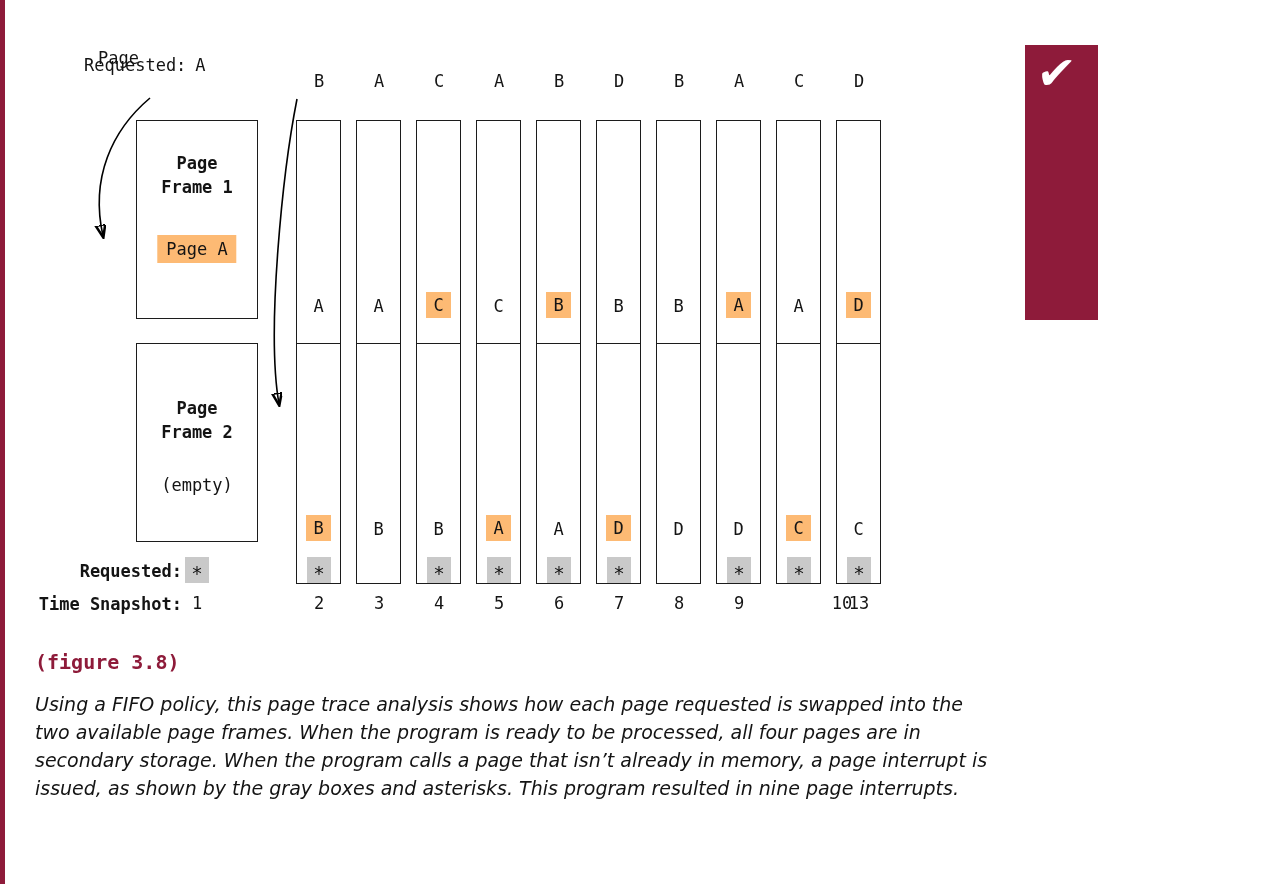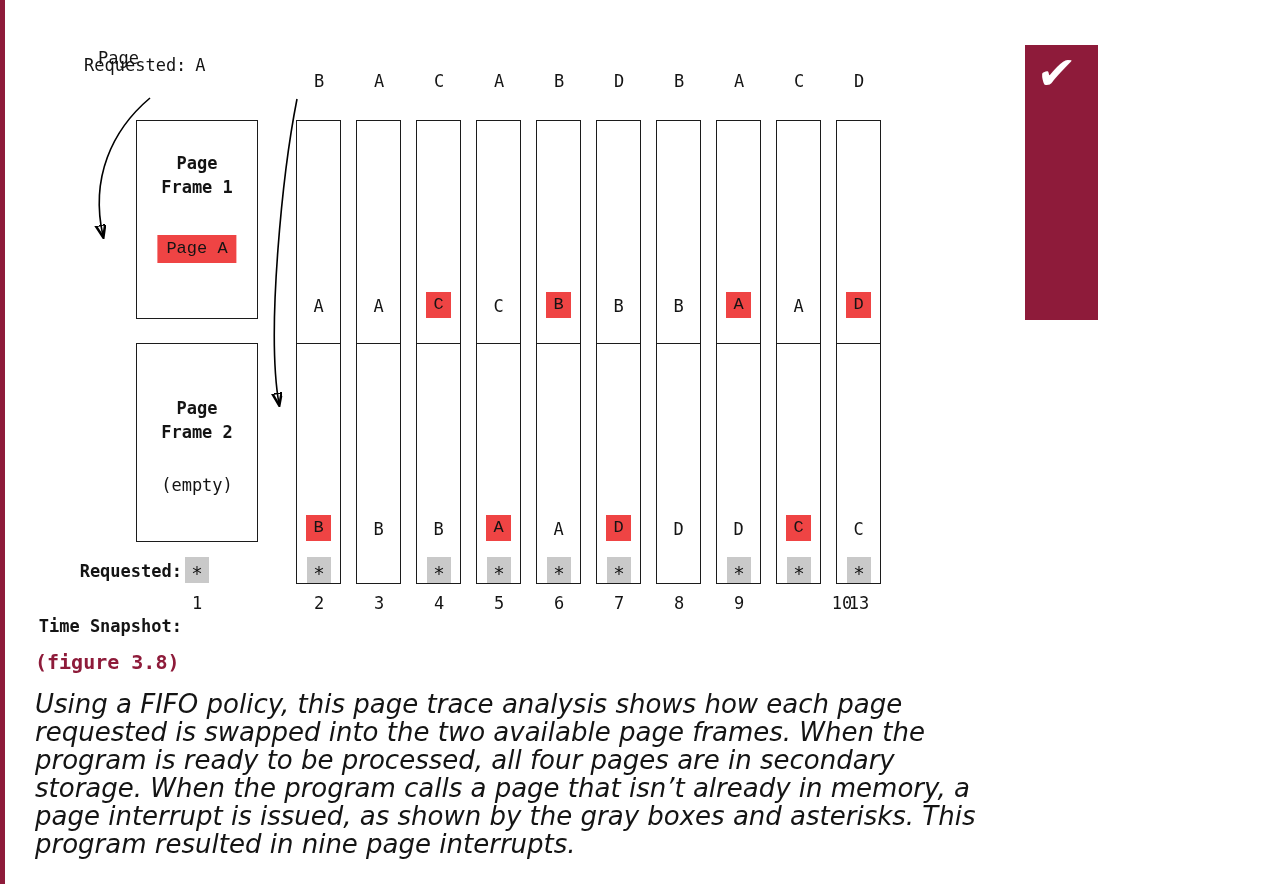"Page A" .hl { background: #ef4444 -> #fdba74; font-family: Liberation Mono, monospace -> none }
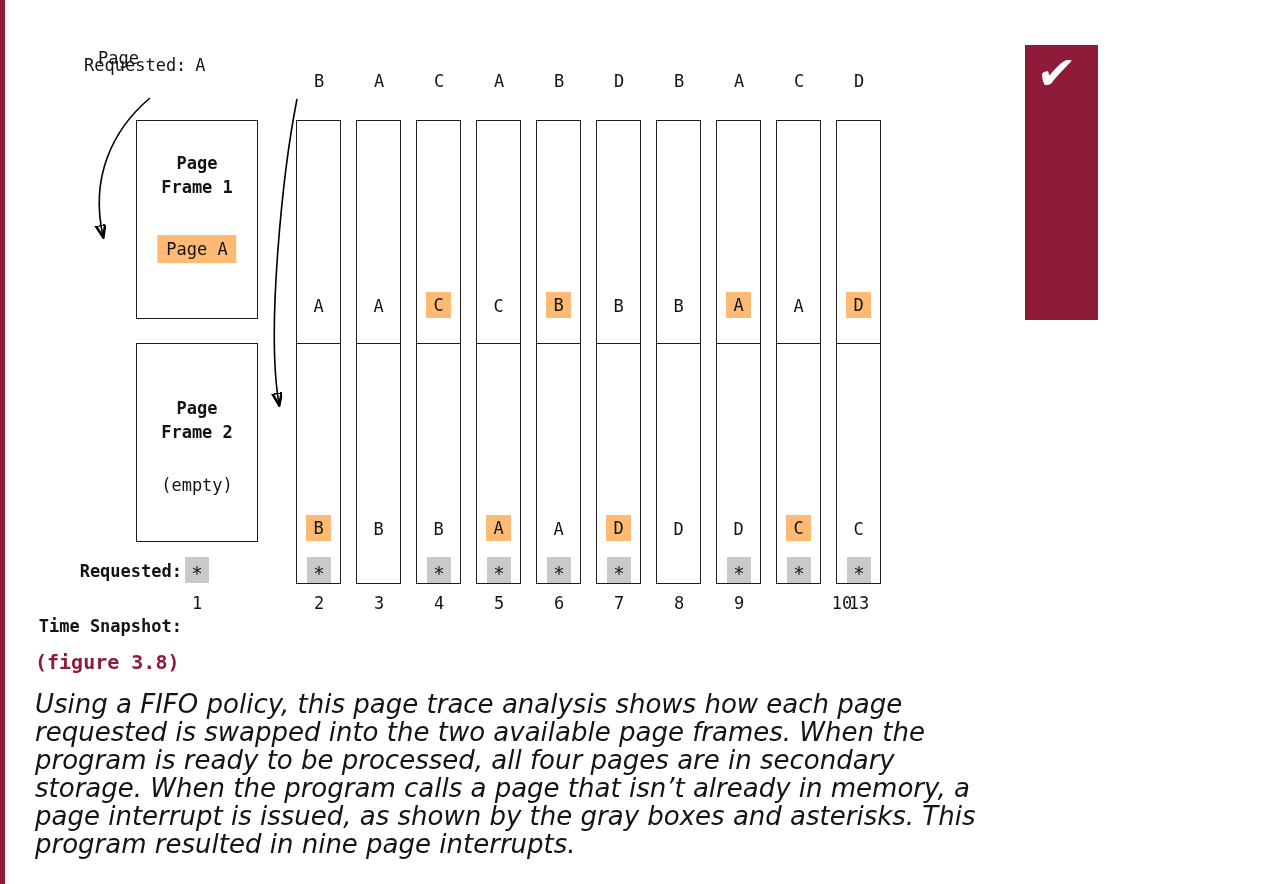"Time Snapshot:" div.rowlabel { top: 615px -> 593px }
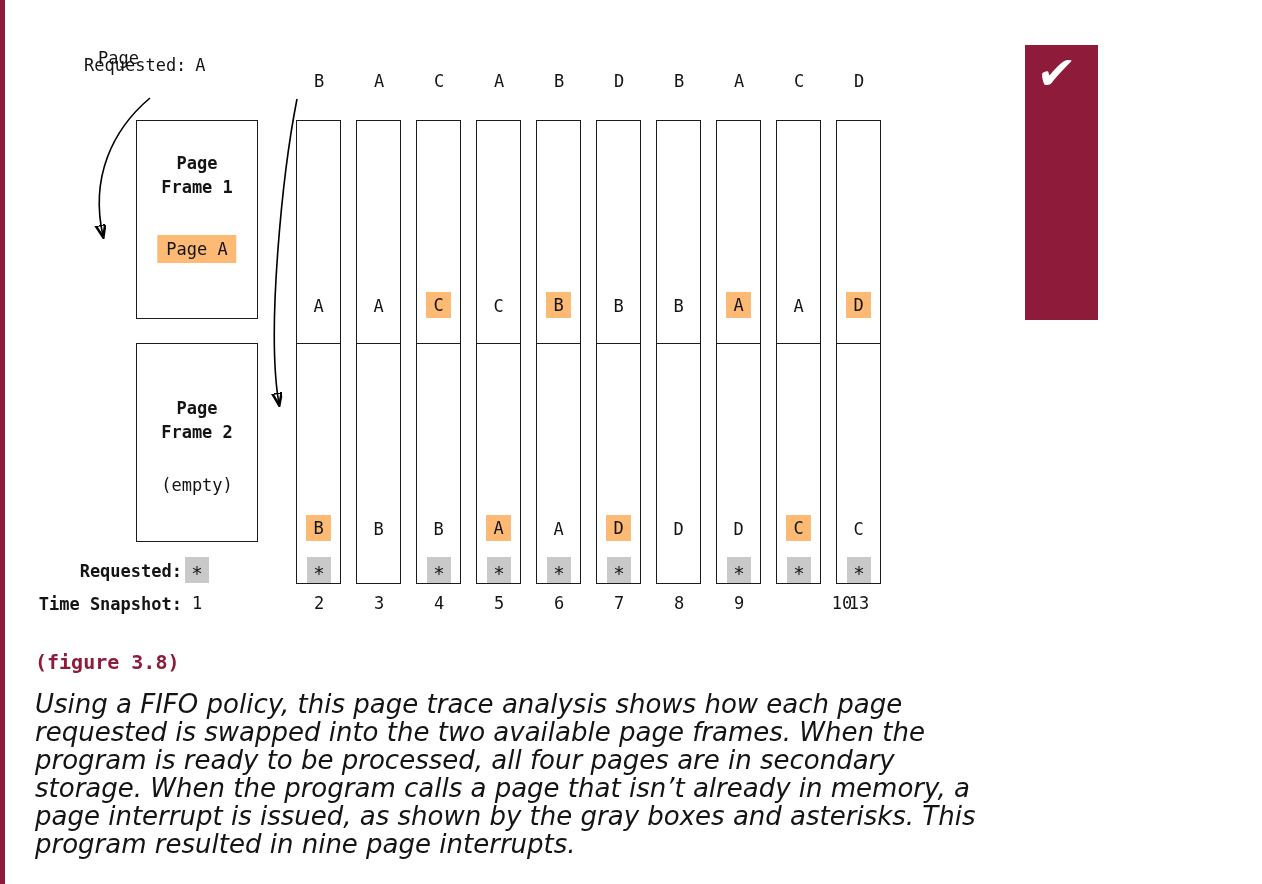"Using a FIFO policy, this" .captext { font-size: 26px -> 19px }
